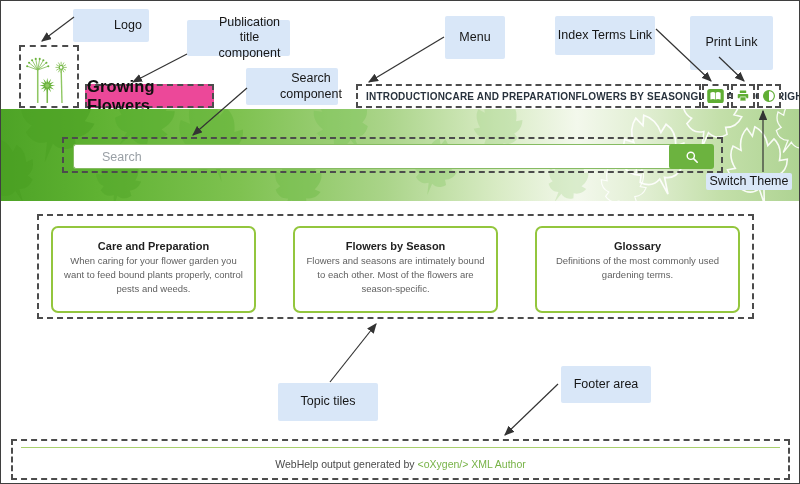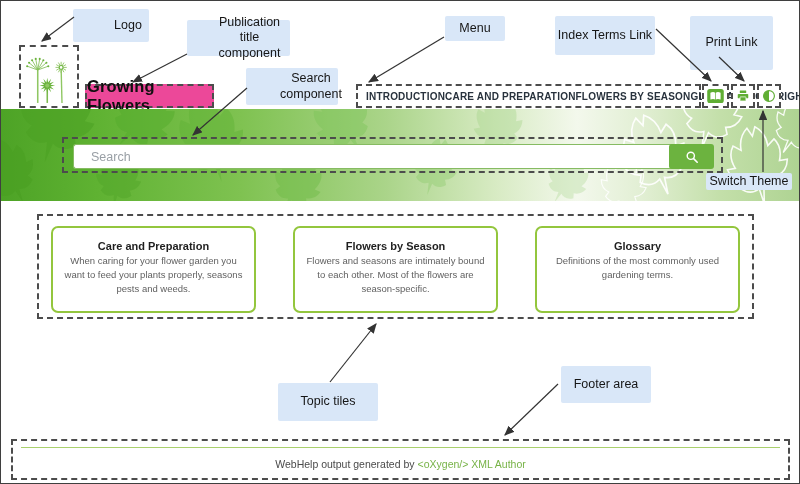"Menu" .co-menu { height: 25px -> 43px }
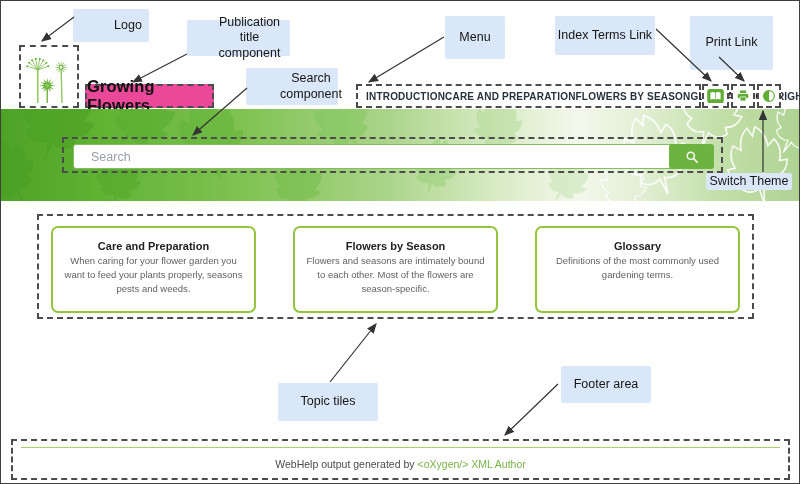"Search" .search-input { padding: 0 17px -> 0 28px }
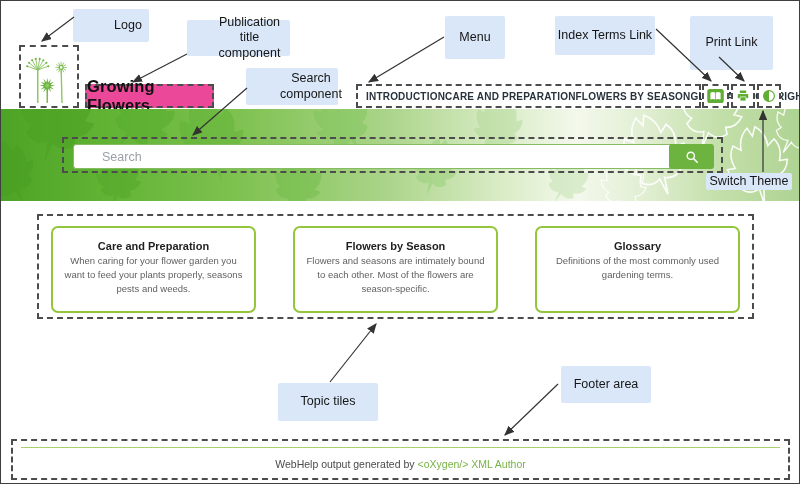"When caring for your flower" p { text: your plants properly, seasons -> bound plants properly, control }
